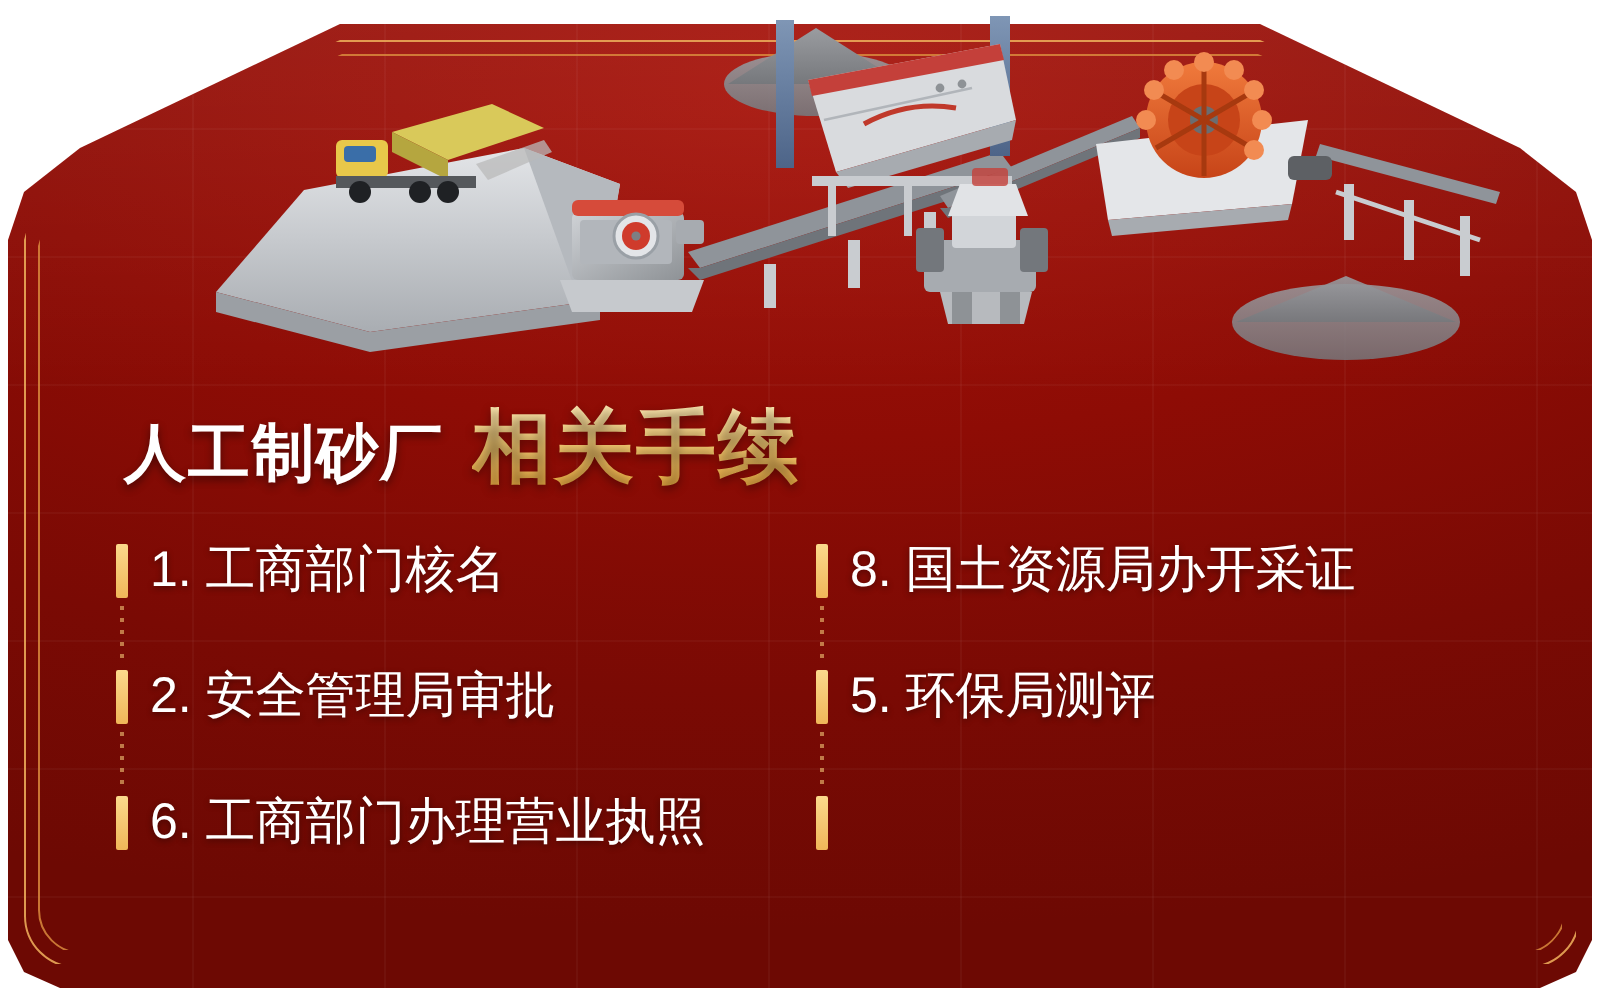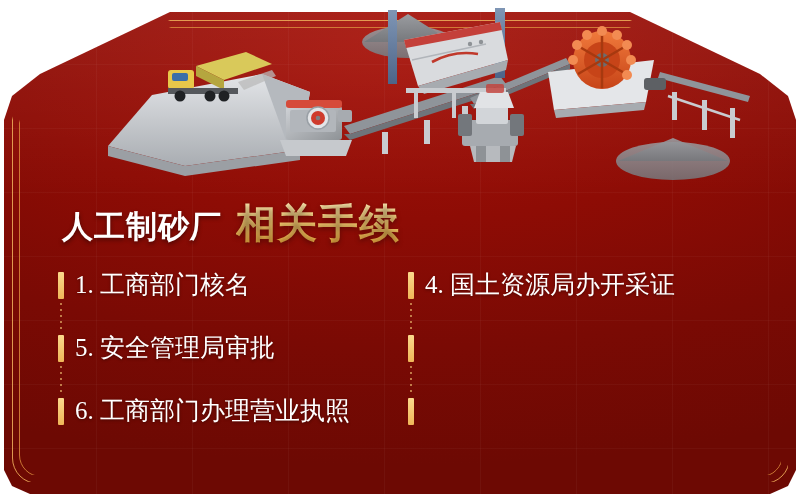"1. 工商部门核名" .li-text { font-family: Liberation Serif, serif -> none }
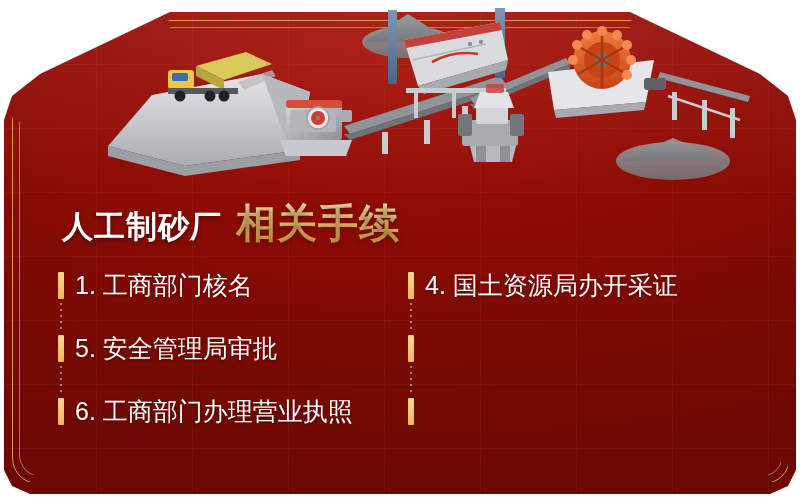"4. 国土资源局办开采证" span.li-text { text: 4 -> 8 }
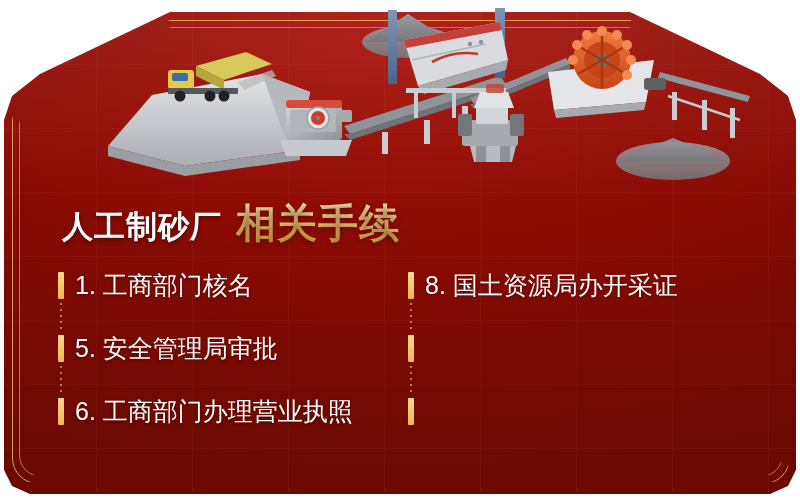"5. 安全管理局审批" span.li-text { text: 5 -> 2 }
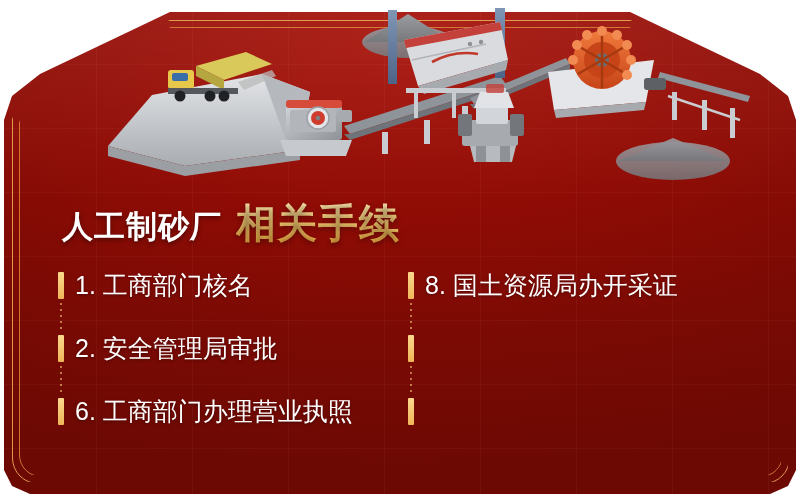"5. 环保局测评" span.li-text { html: none -> <span>5. 环保局测评</span> }
